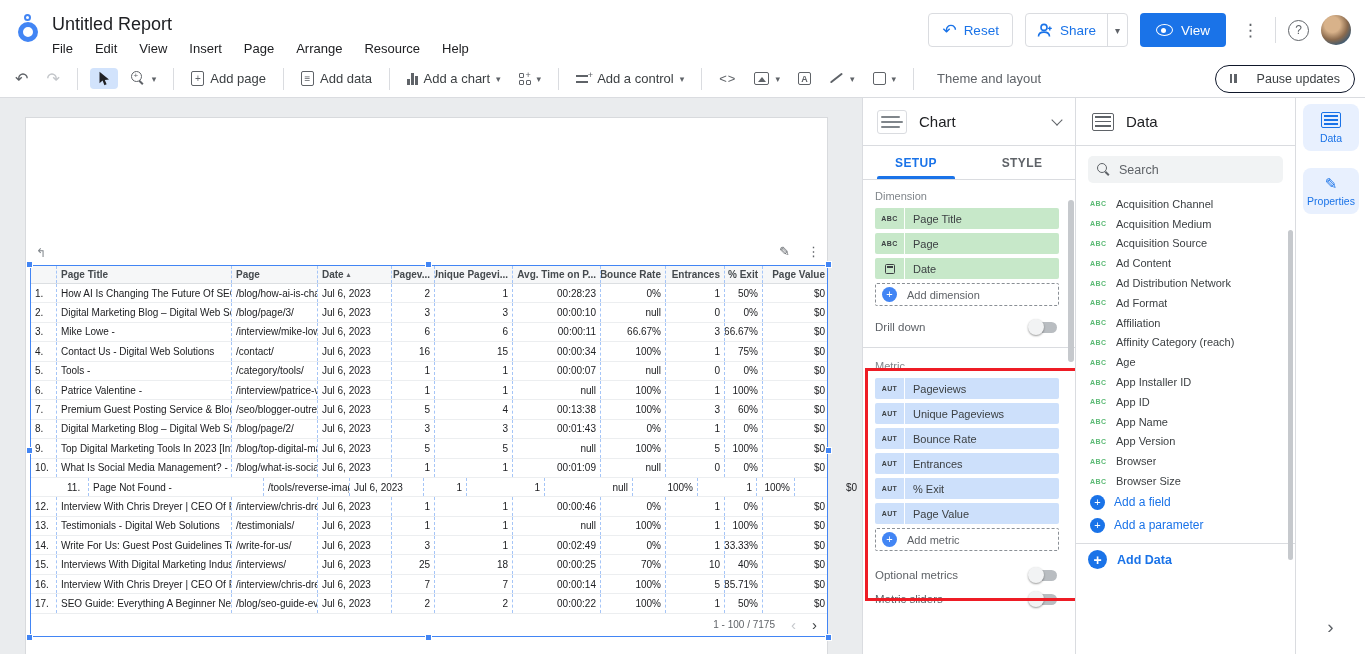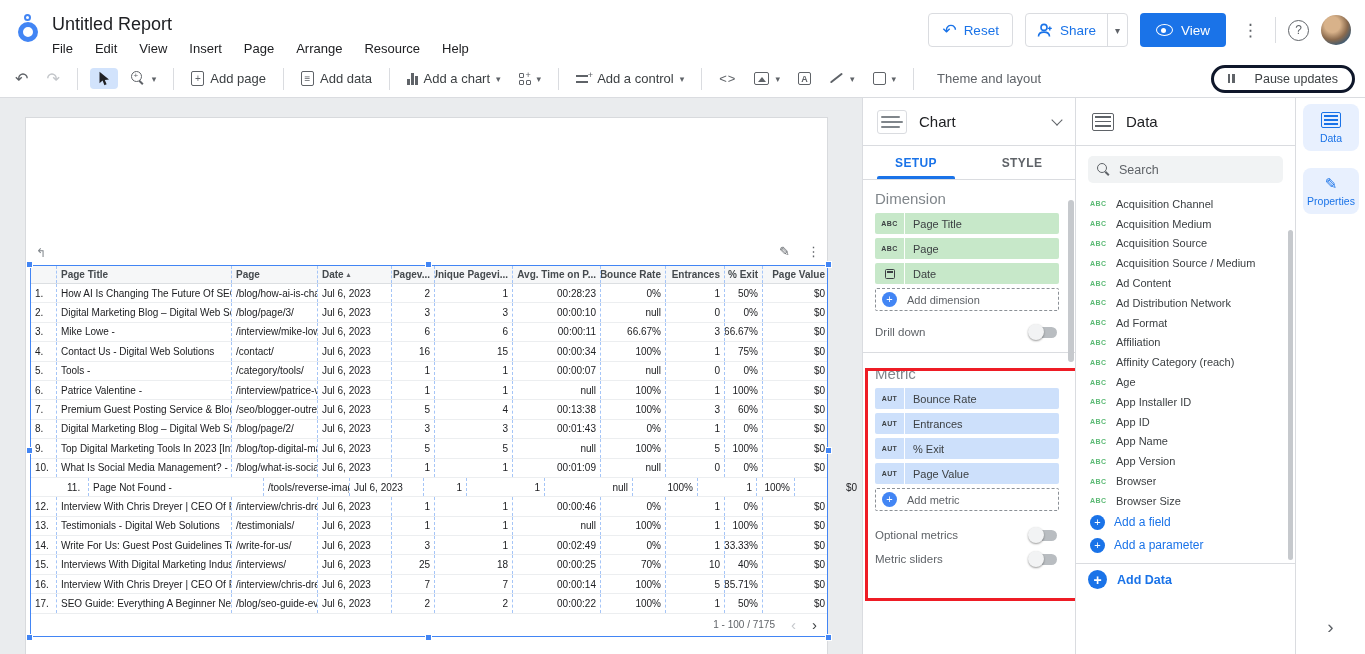"Pause updates" .pause-pill { border: 3px solid #0f172a -> 1px solid #0f172a }
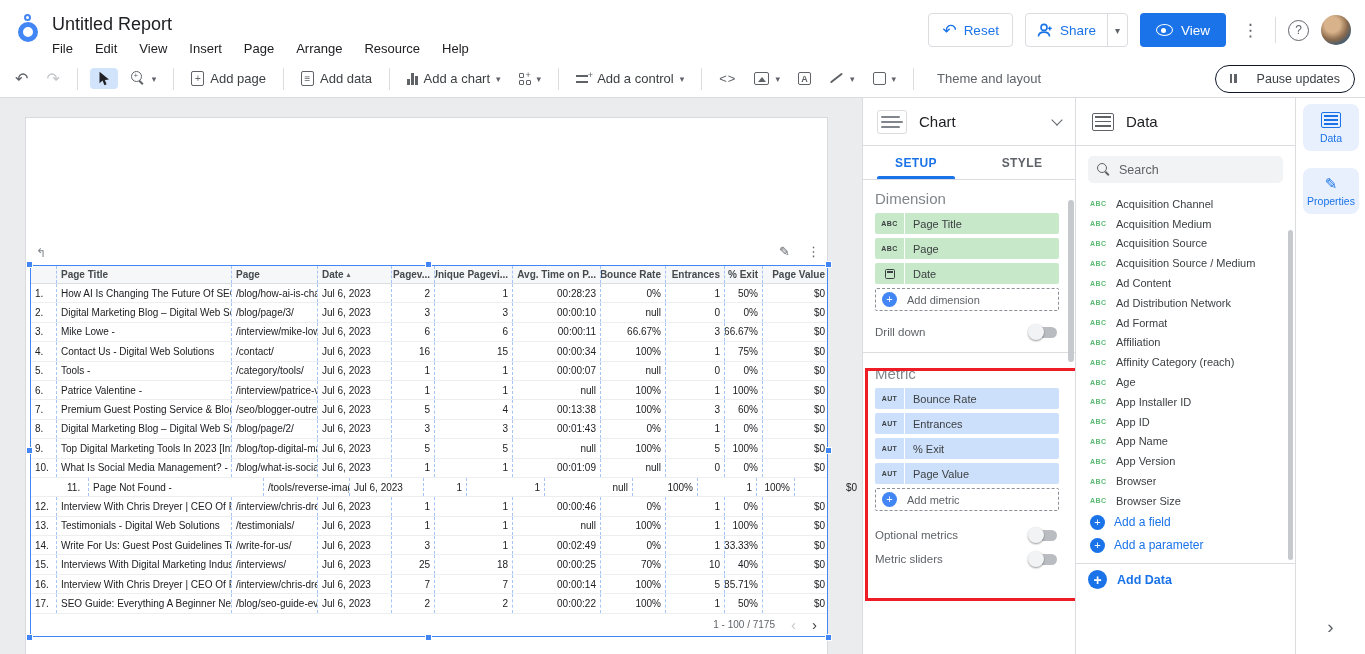"Dimension" .sec-label { font-size: 15px -> 11px }
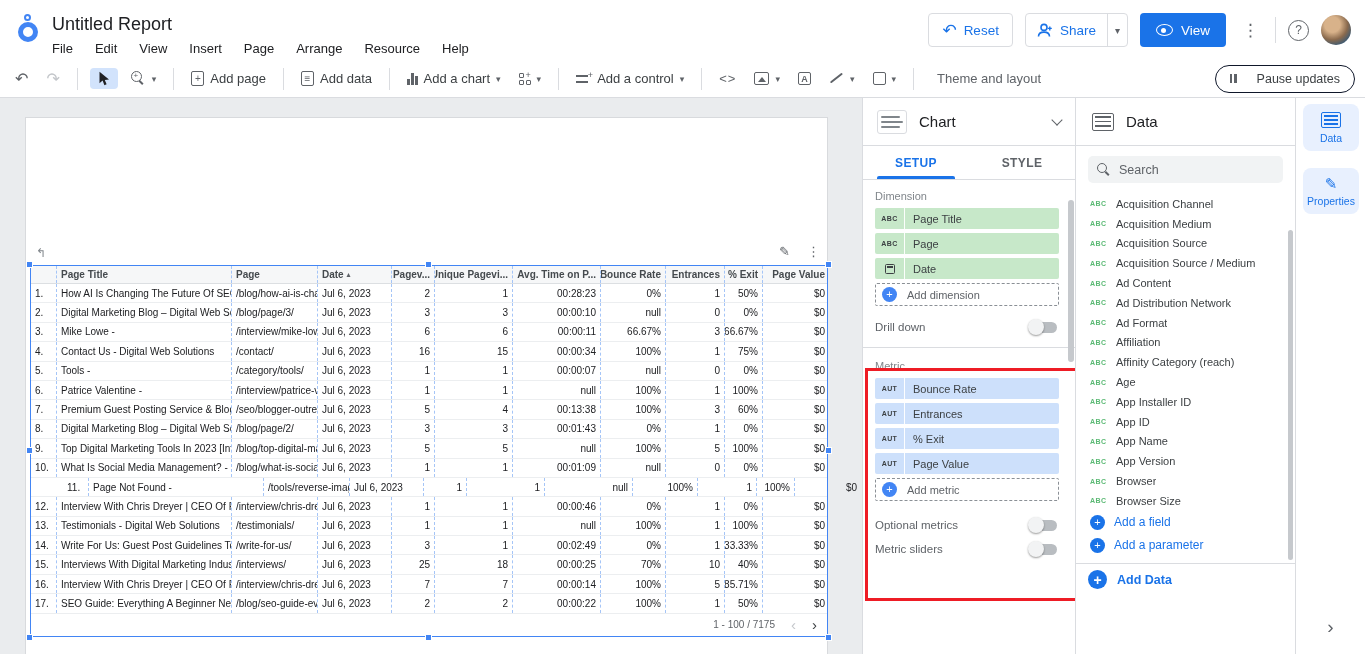"Acquisition Source / Medium" div.field-row { html: <div> <span>ABC</span> <span>Acquisition Source / Medium</span> </div> -> none }
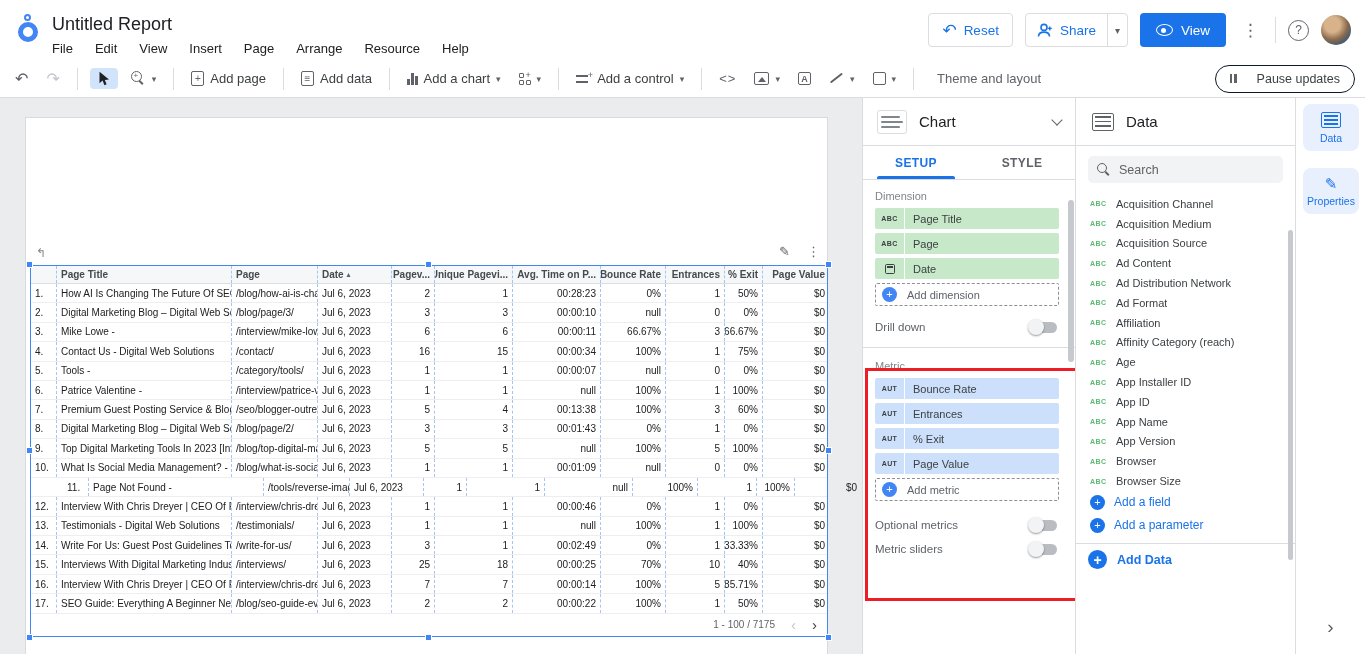"Pageviews" div.chip { html: none -> <div> <span>AUT</span> <span>Pageviews</span> </div> }
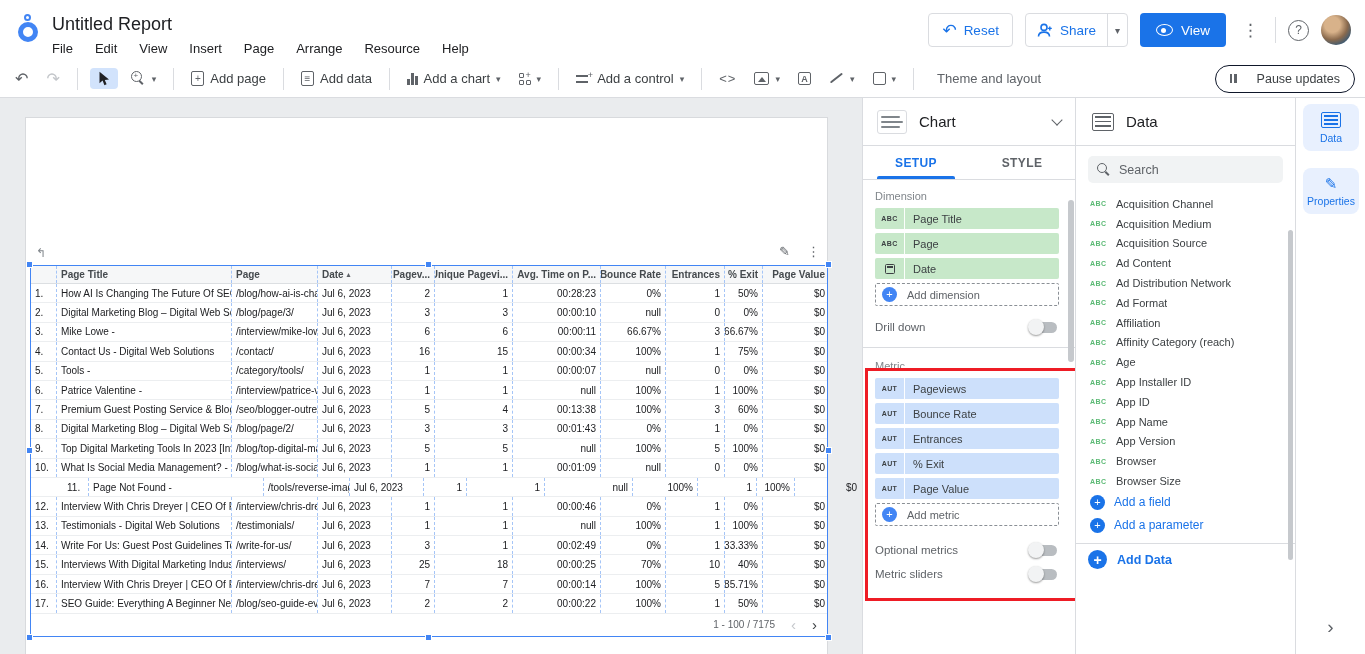"Unique Pageviews" div.chip { html: none -> <div> <span>AUT</span> <span>Unique Pageviews</span> </div> }
